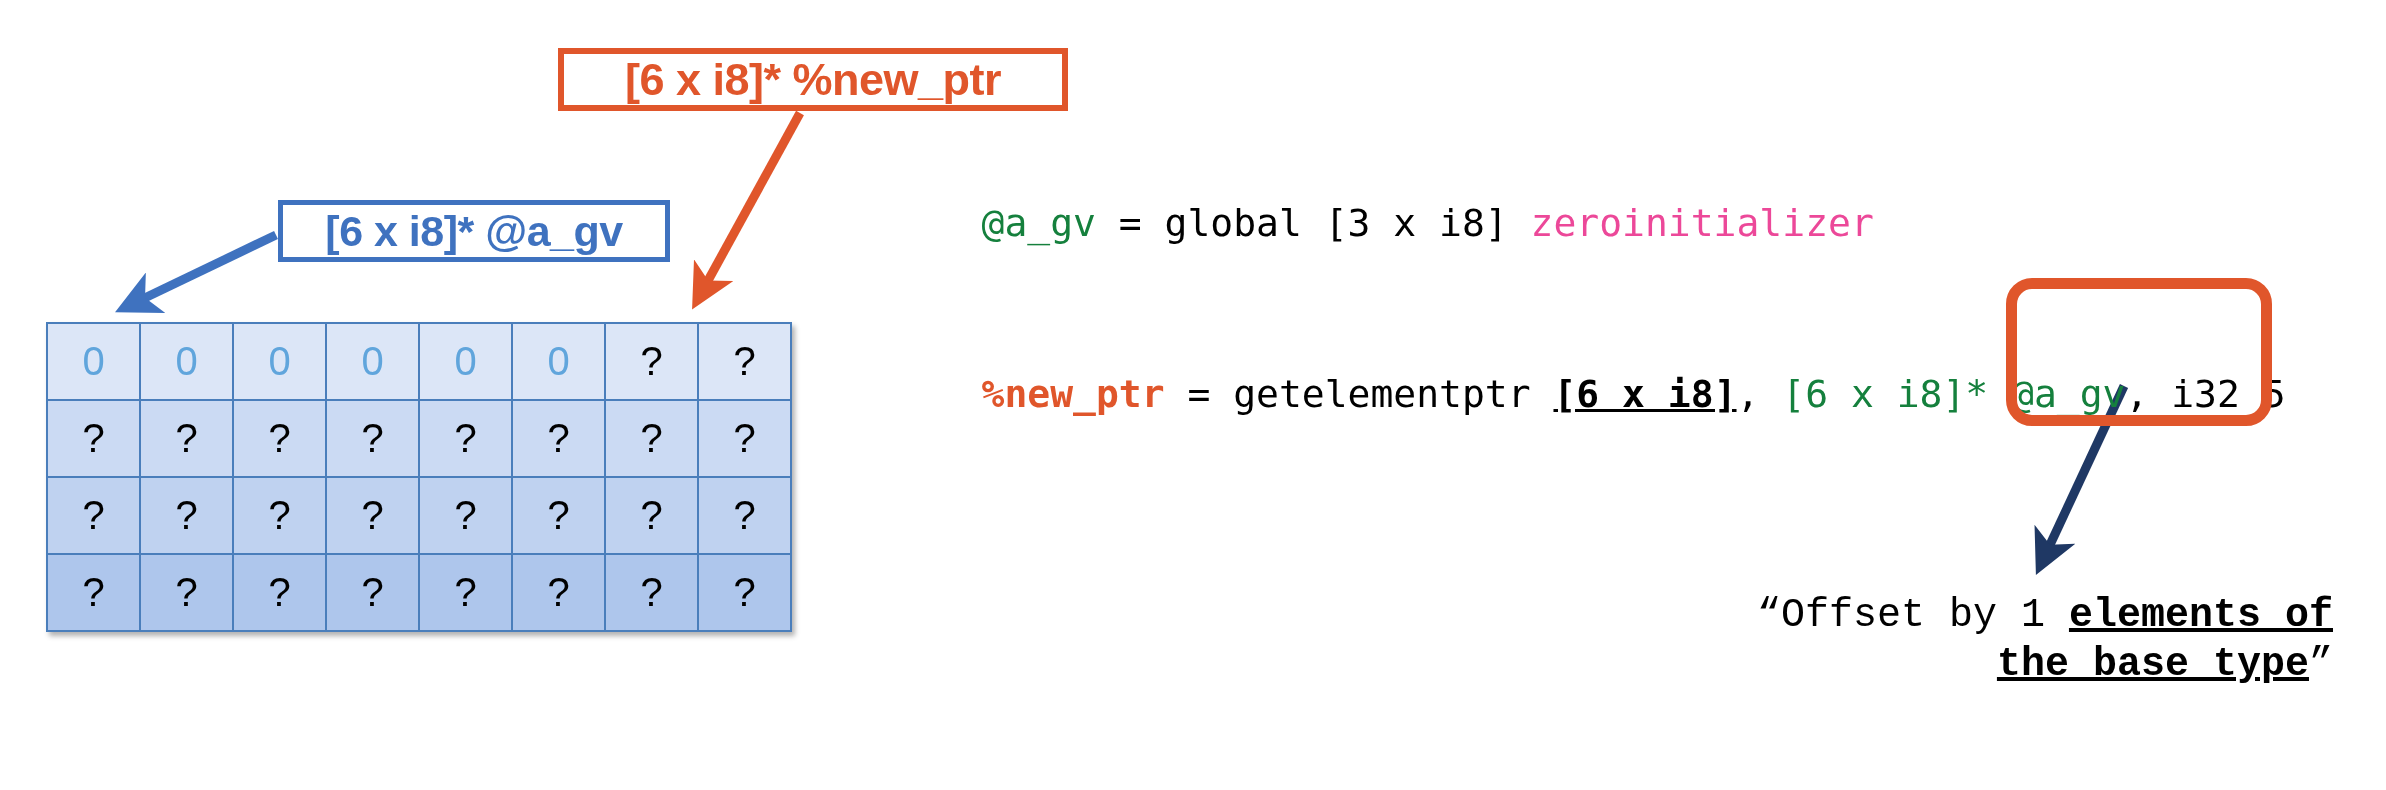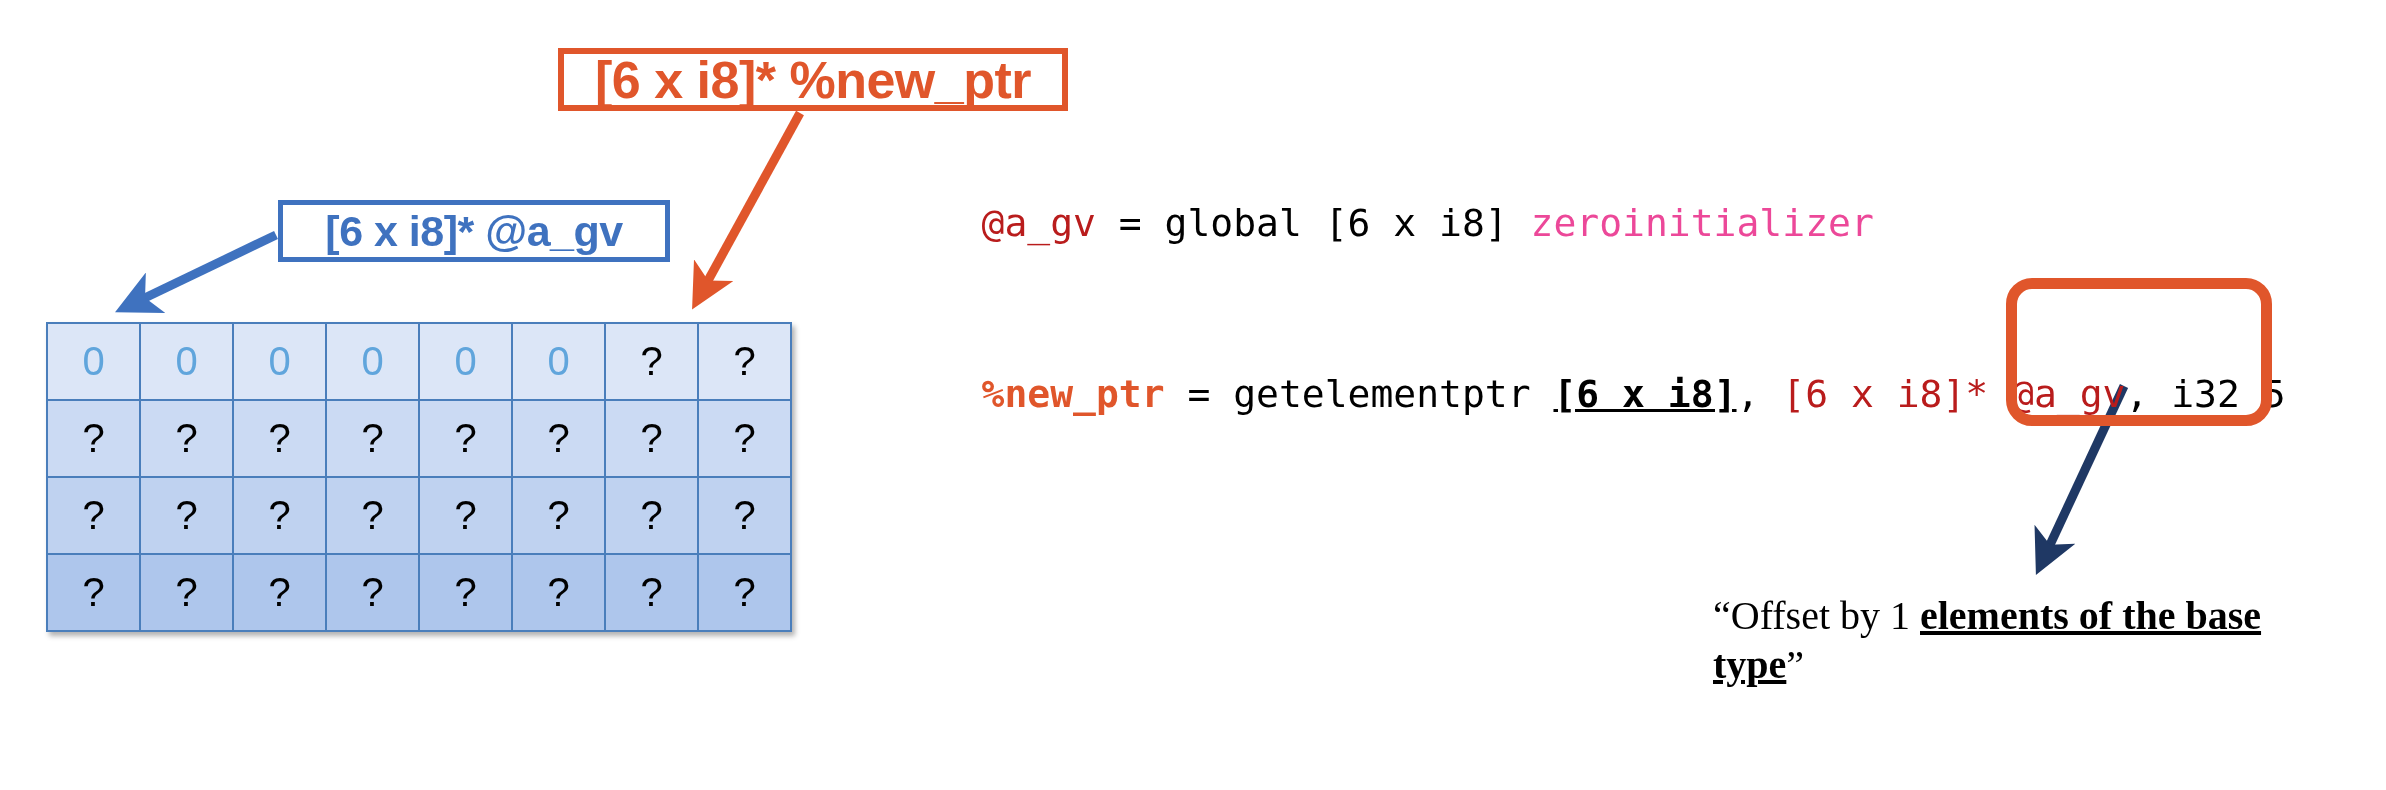"[6 x i8]* %new_ptr" #callout-new-ptr { font-size: 52px -> 45px }
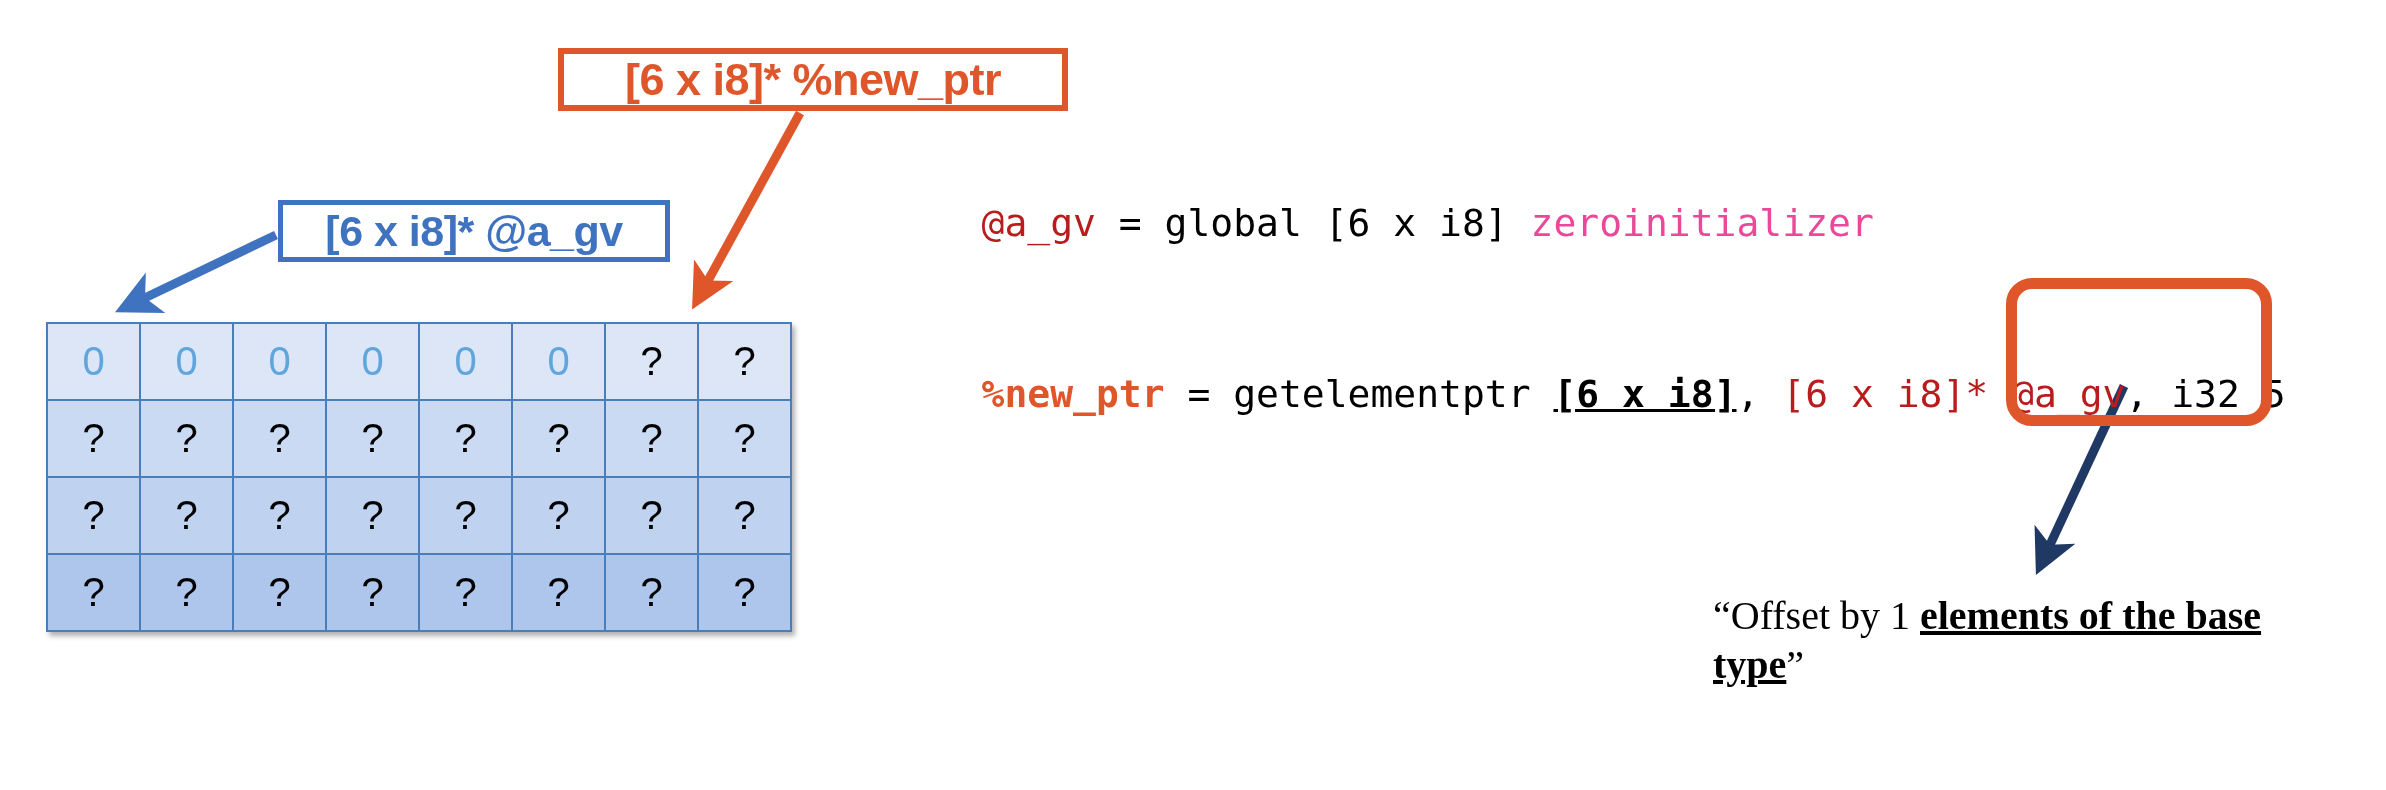"@a_gv" .tok-blue { color: #b91c1c -> #15803d }
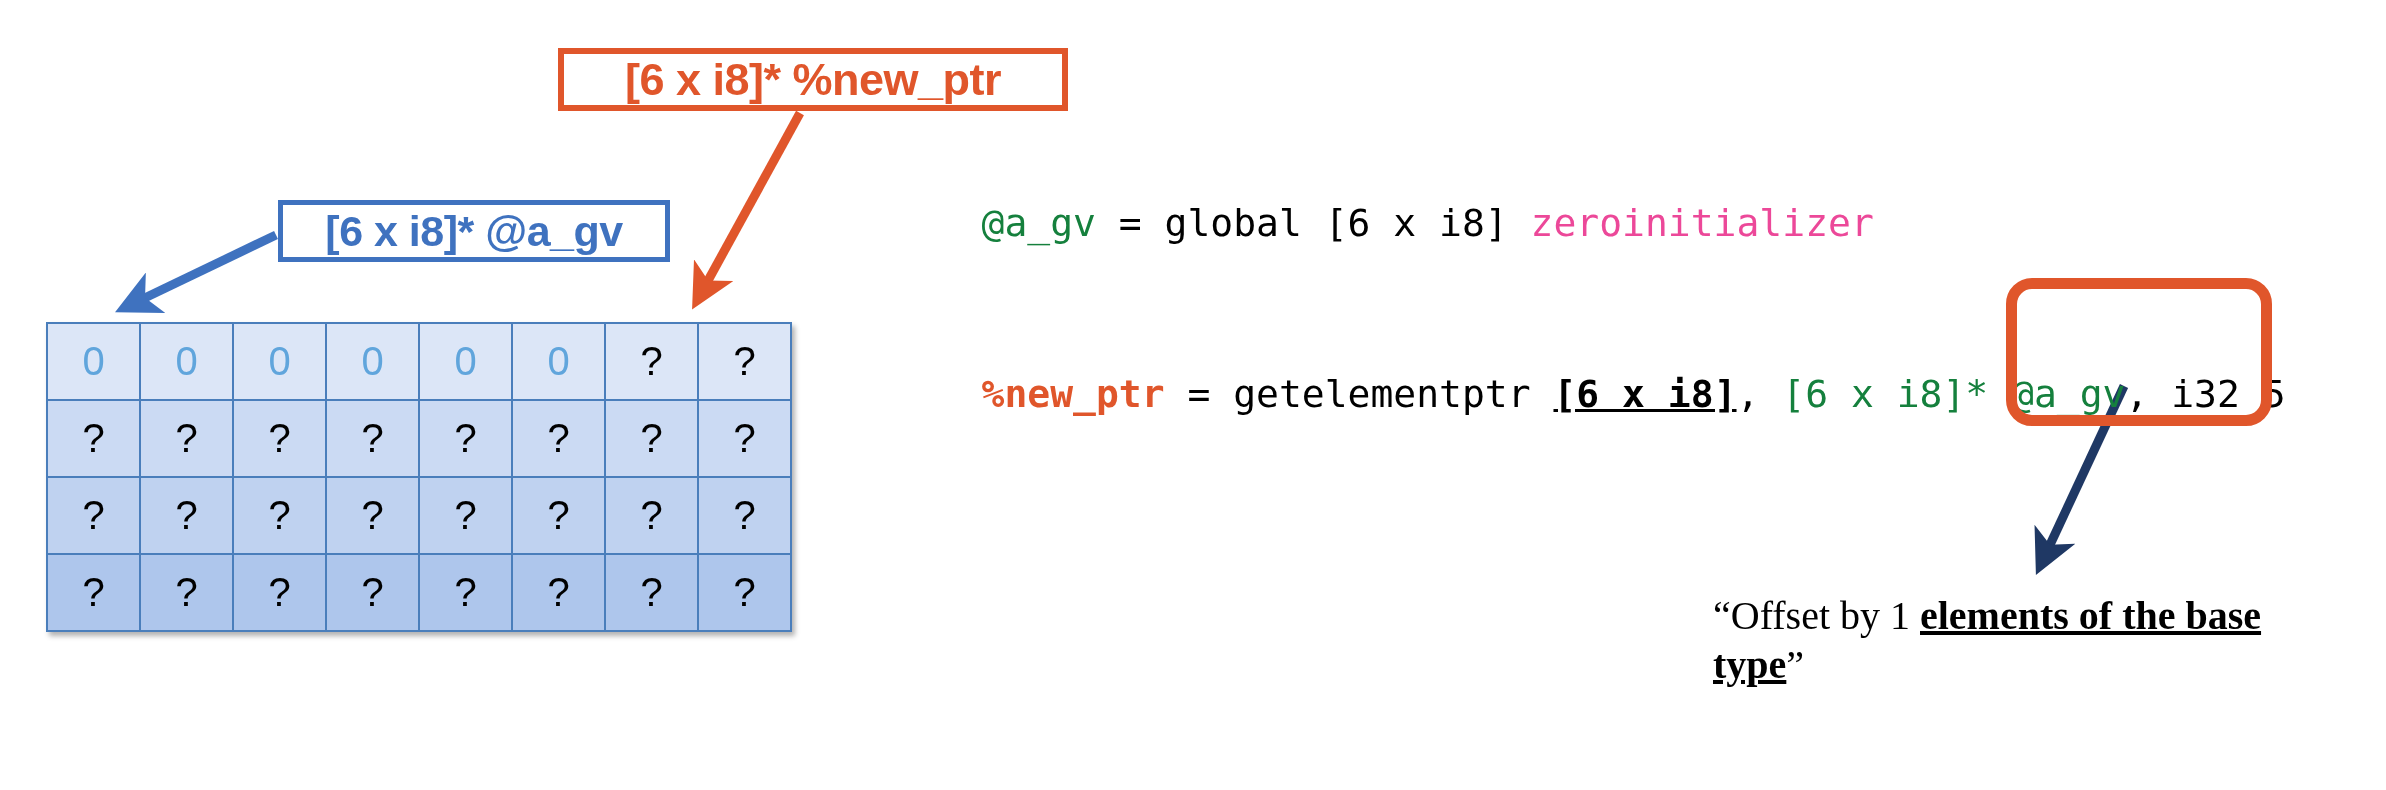"= global [6 x i8]" span.tok-black { text: 6 -> 3 }
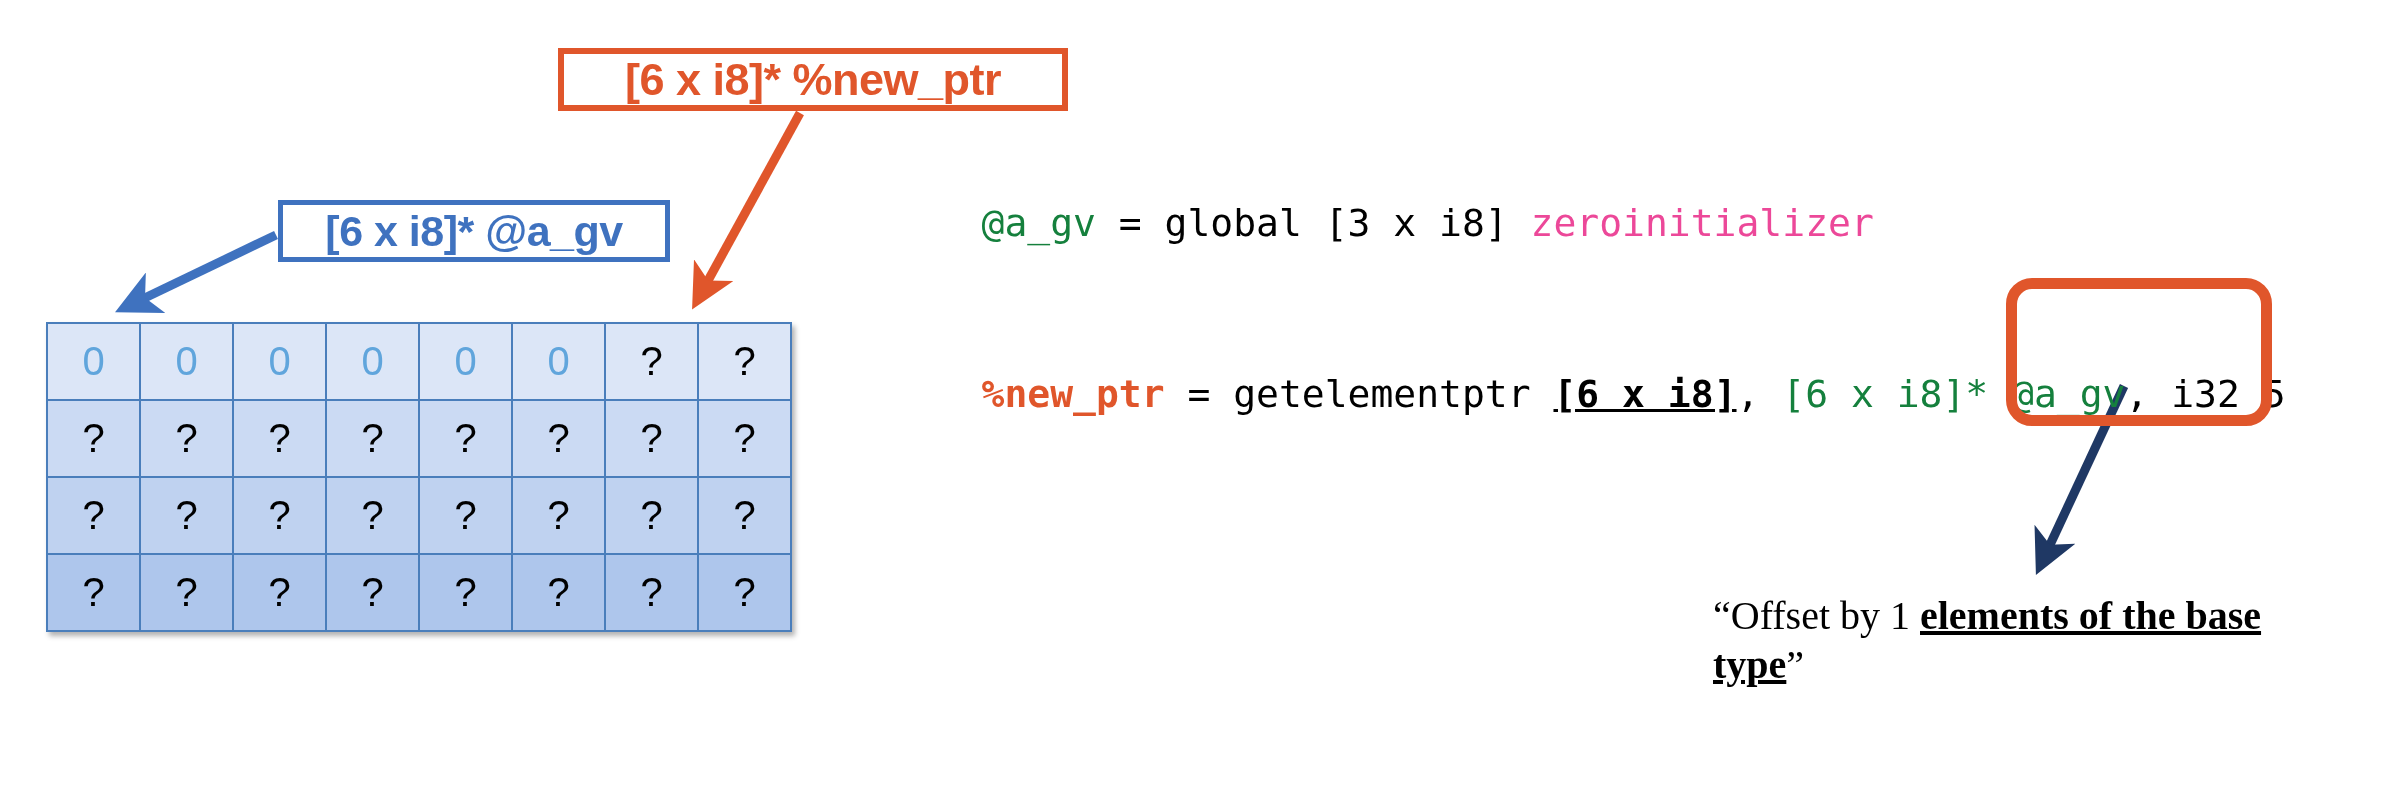"“Offset by 1 elements of" #offset-caption { font-family: Liberation Serif, serif -> Liberation Mono, monospace; text-align: left -> right }
